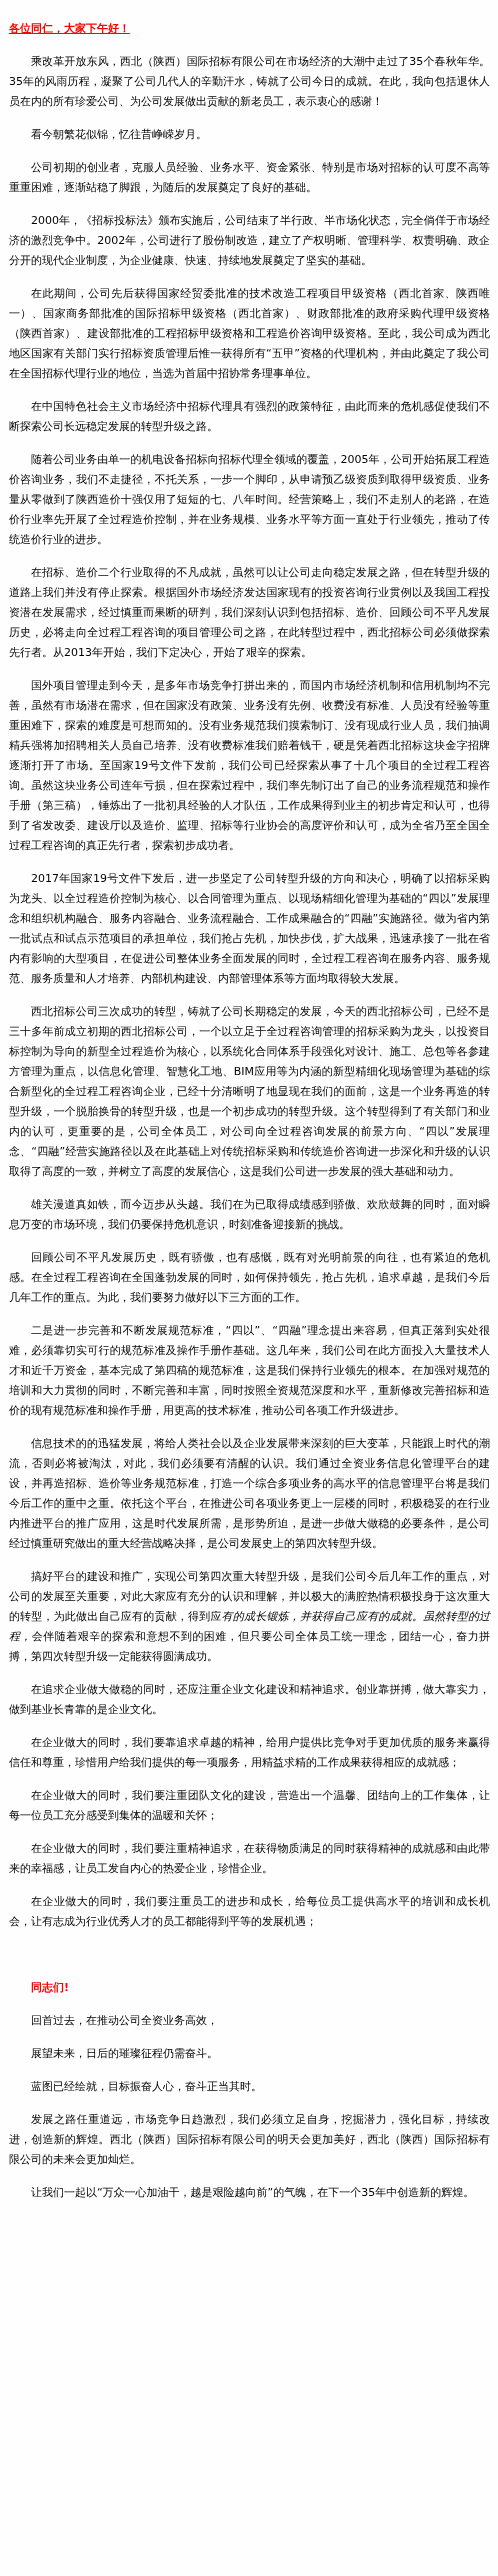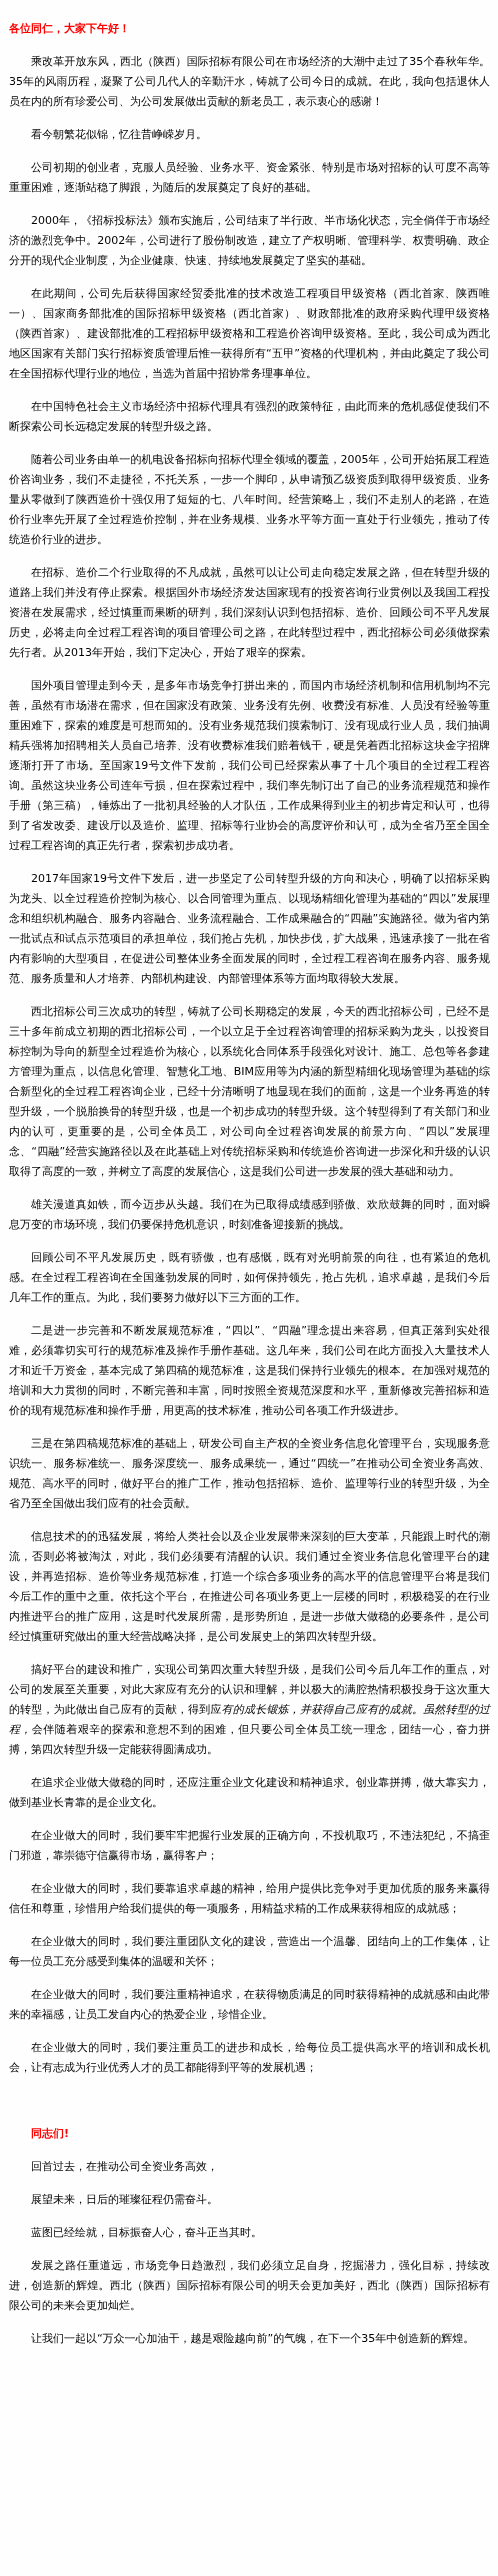"各位同仁，大家下午好！" .doc p.no-indent { text-decoration: none -> underline }
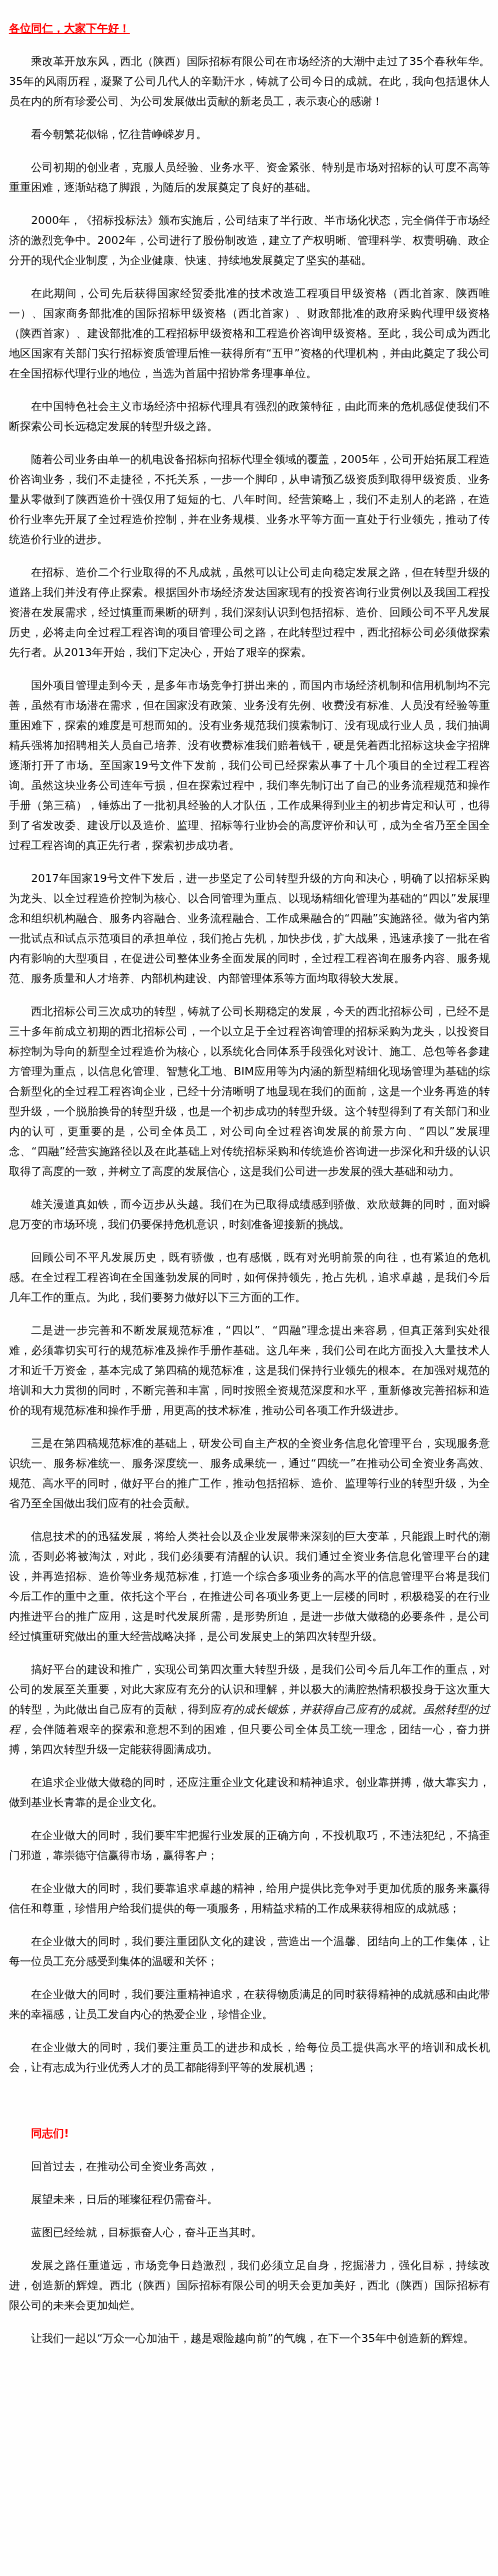"三是在第四稿规范标准的基础上，研发公司自主产权的全资业务信息化管理平台，实现服务" p.para { html: <p><span>三是在第四稿规范标准的基础上，研发公司自主产权的全资业务信息化管理平台，实现服务意识统一、服务标准统一、服务深度统一、服务成果统一，通过“四统一”在推动公司全资业务高效、规范、高水平的同时，做好平台的推广工作，推动包括招标、造价、监理等行业的转型升级，为全省乃至全国做出我们应有的社会贡献。</span></p> -> none }
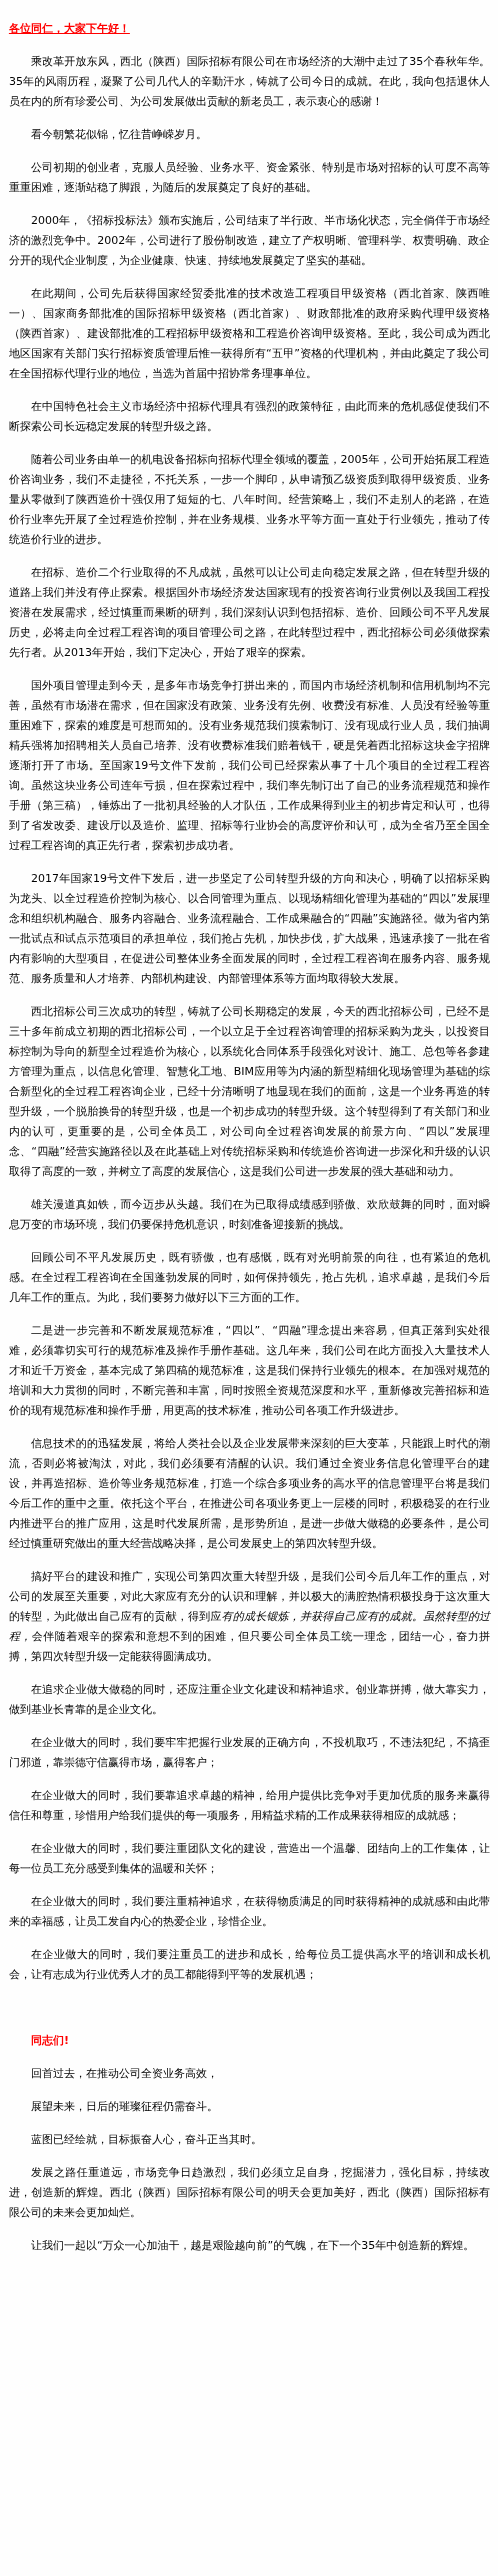"在企业做大的同时，我们要牢牢把握行业发展的正确方向，不投机取巧，不违法犯纪，不搞" p.para { html: <p><span>在企业做大的同时，我们要牢牢把握行业发展的正确方向，不投机取巧，不违法犯纪，不搞歪门邪道，靠崇德守信赢得市场，赢得客户；</span></p> -> none }
